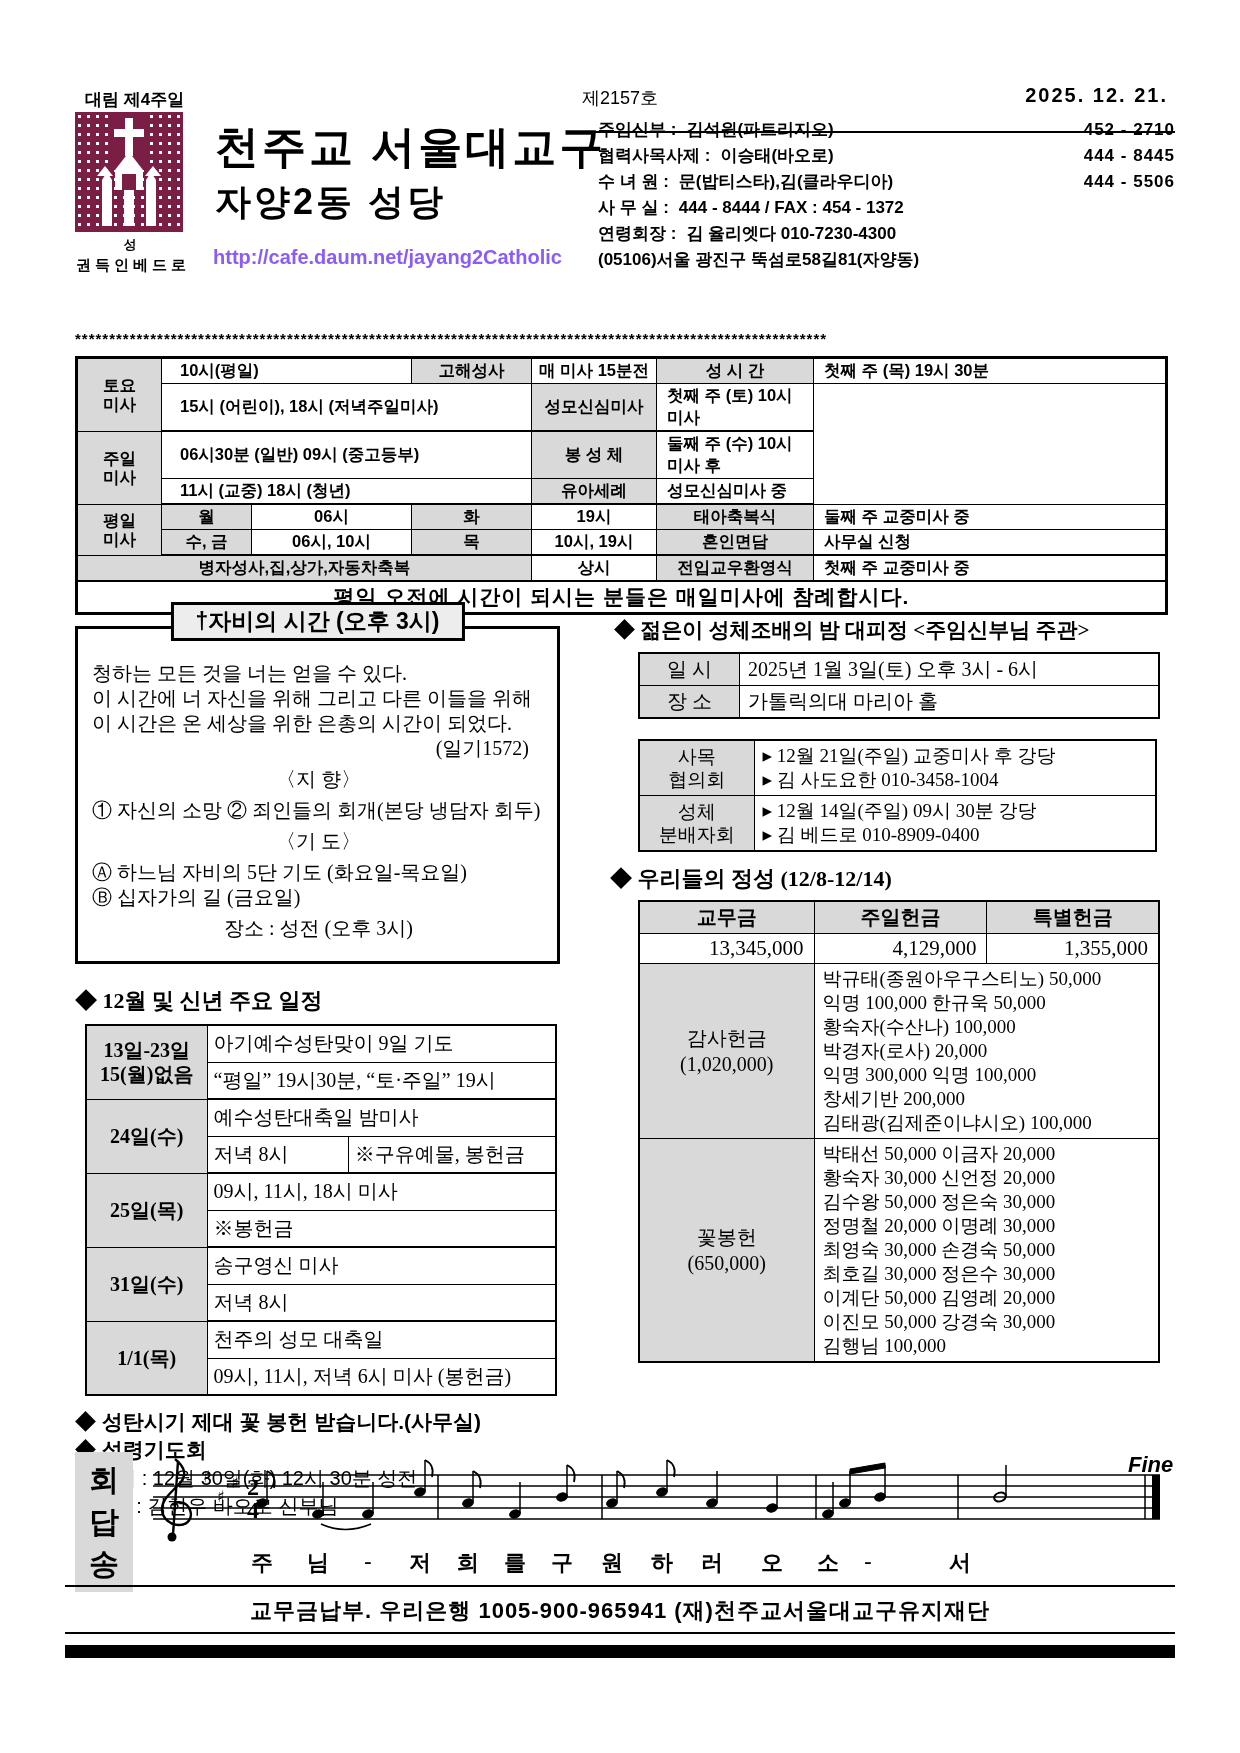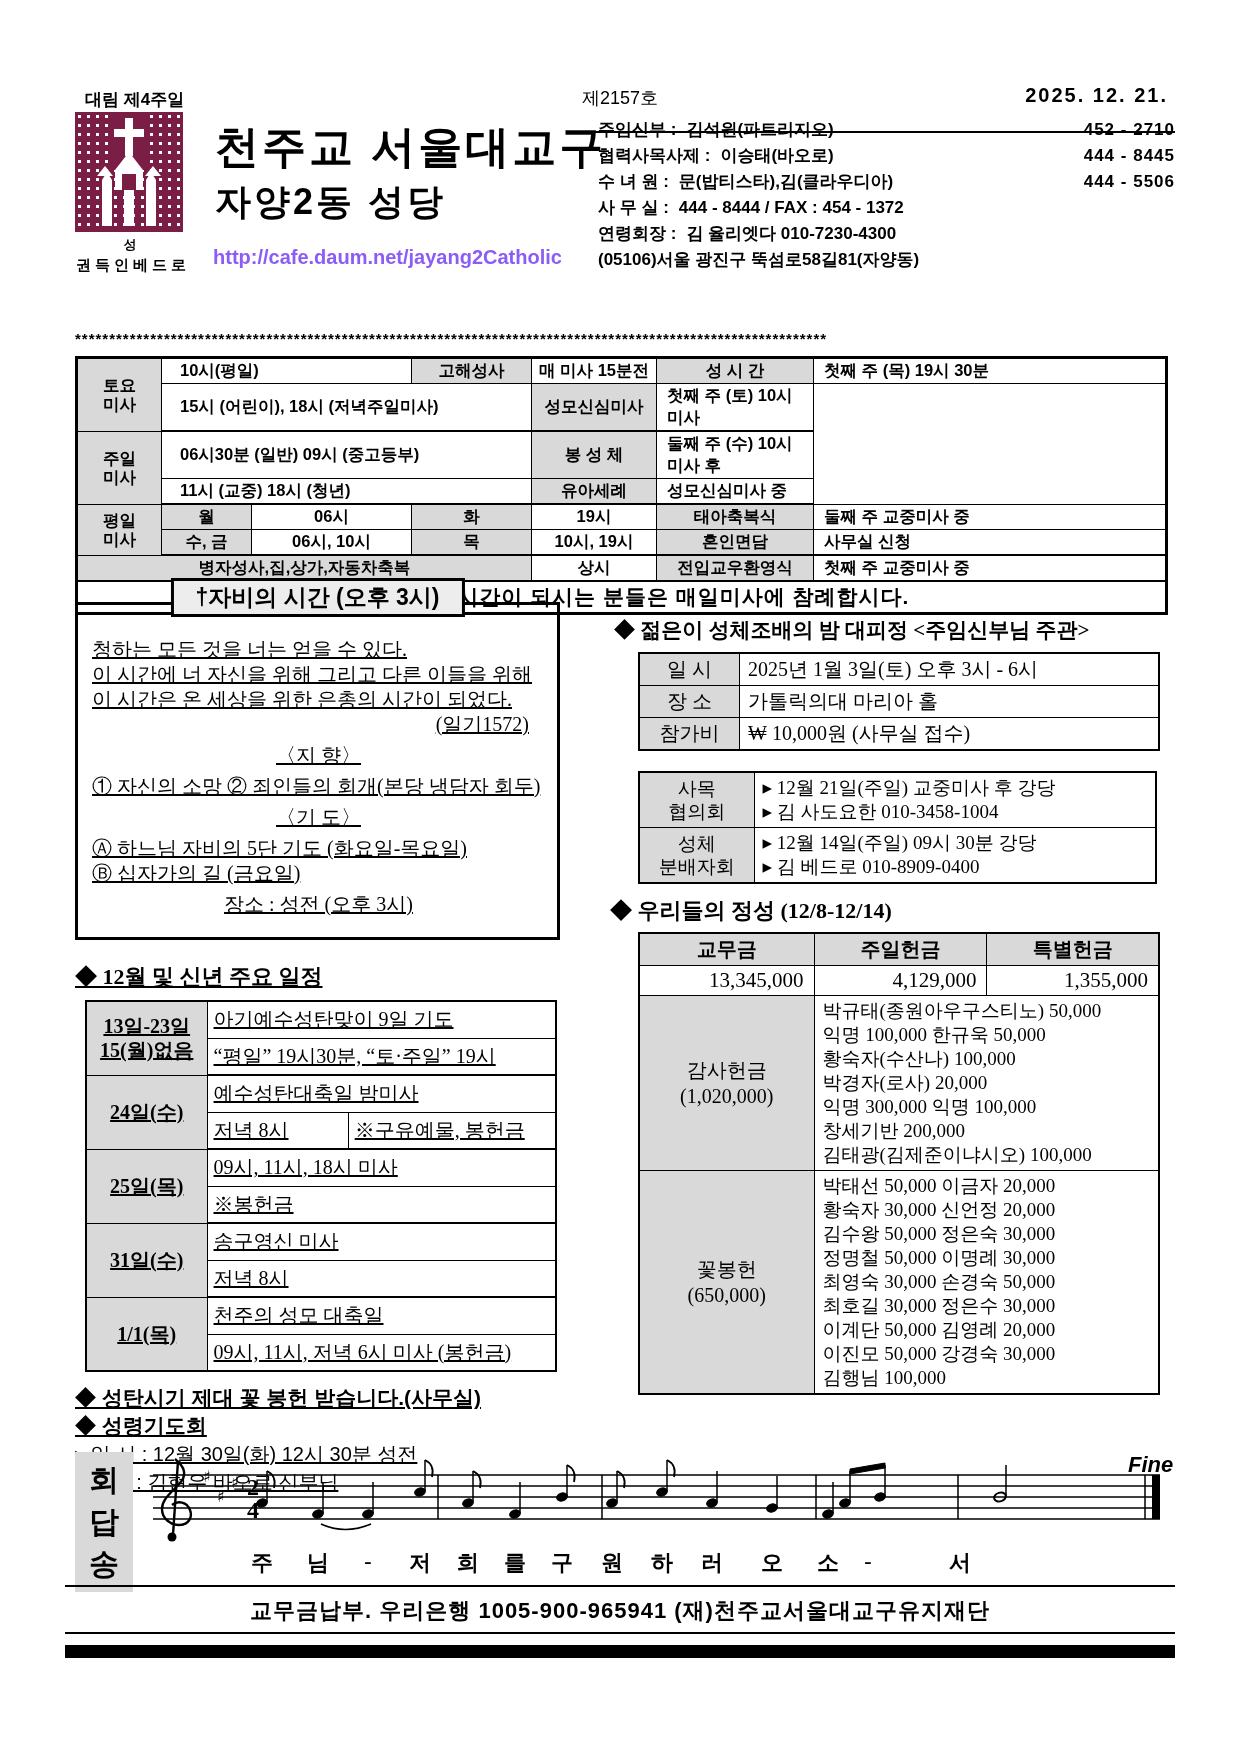"†자비의 시간 (오후 3시)" .leftcol { text-decoration: underline -> none; top: 536px -> 560px }
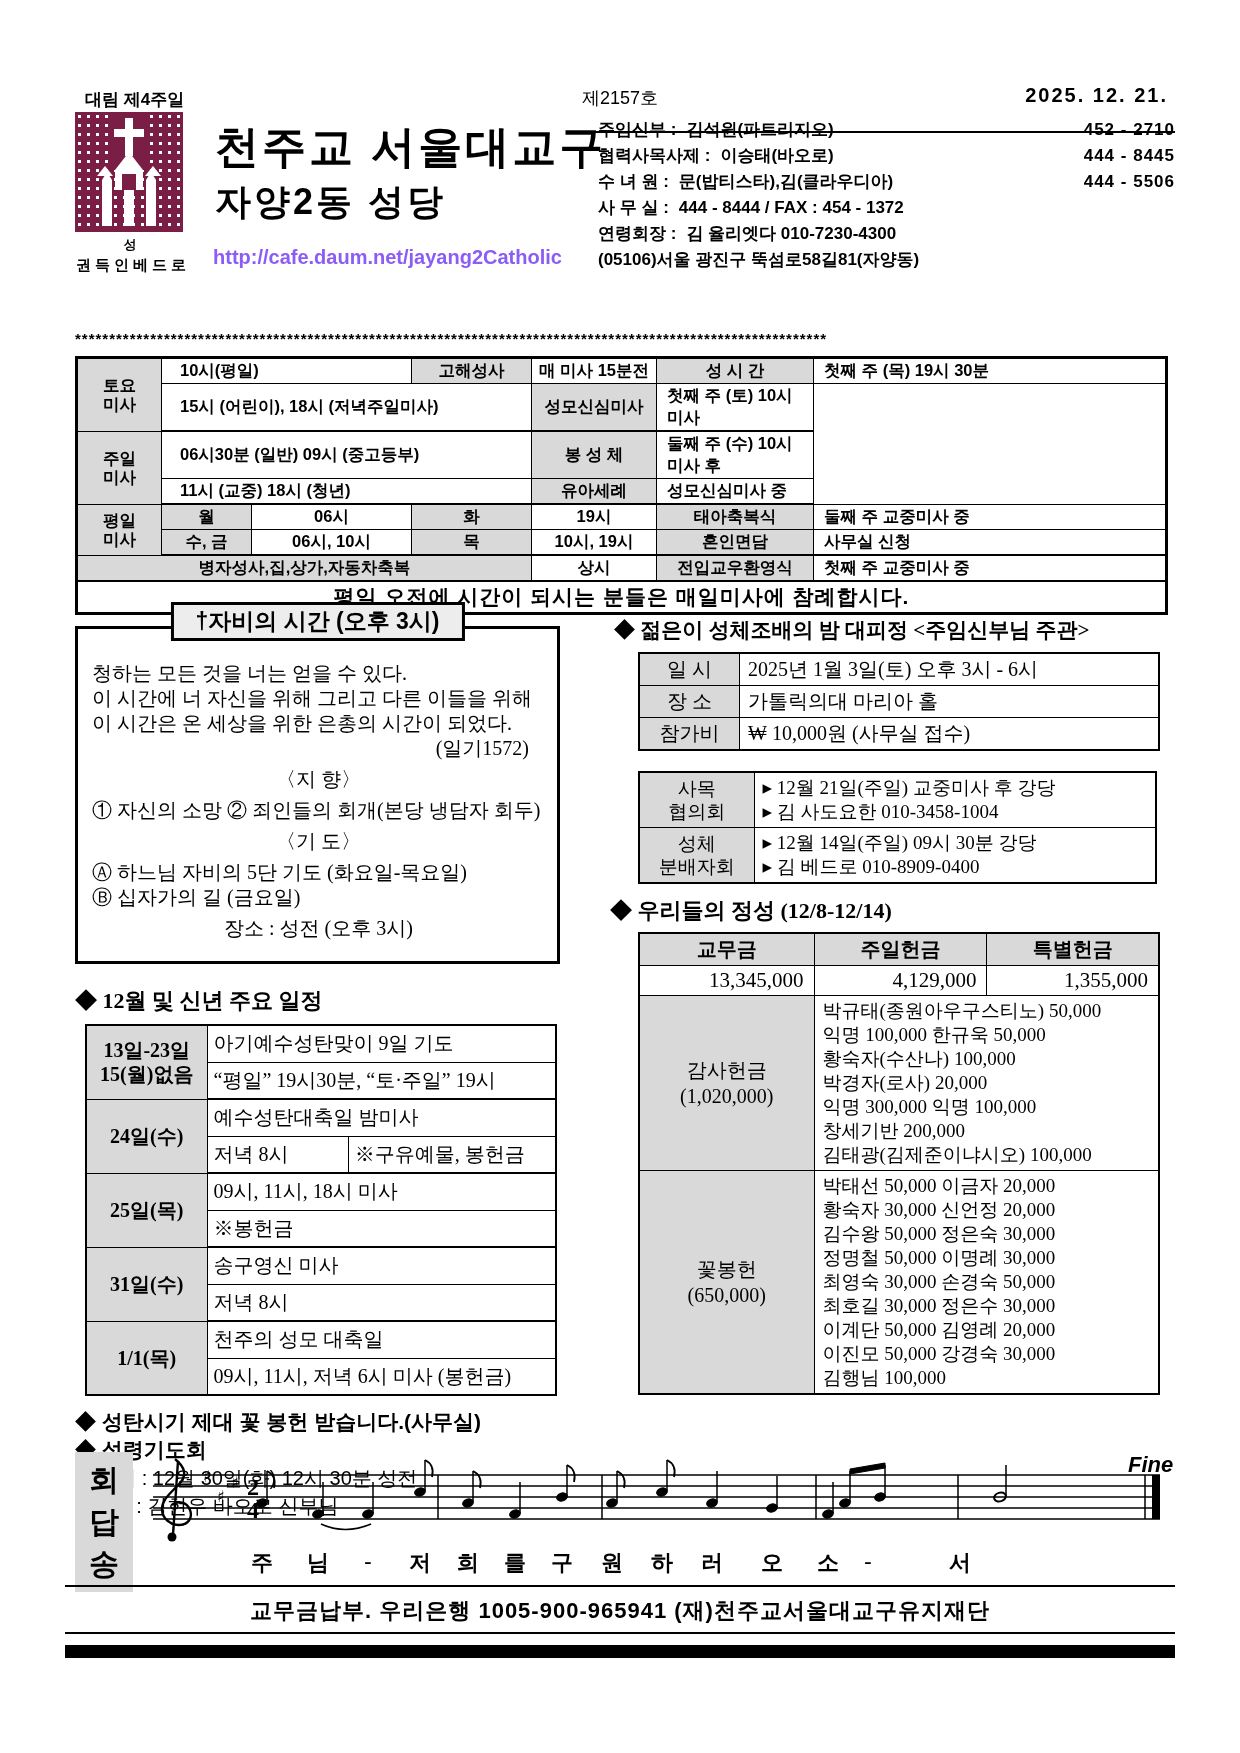"참가비" tr { html: <tr> <td>참가비</td> <td>₩ 10,000원 (사무실 접수)</td> </tr> -> none }
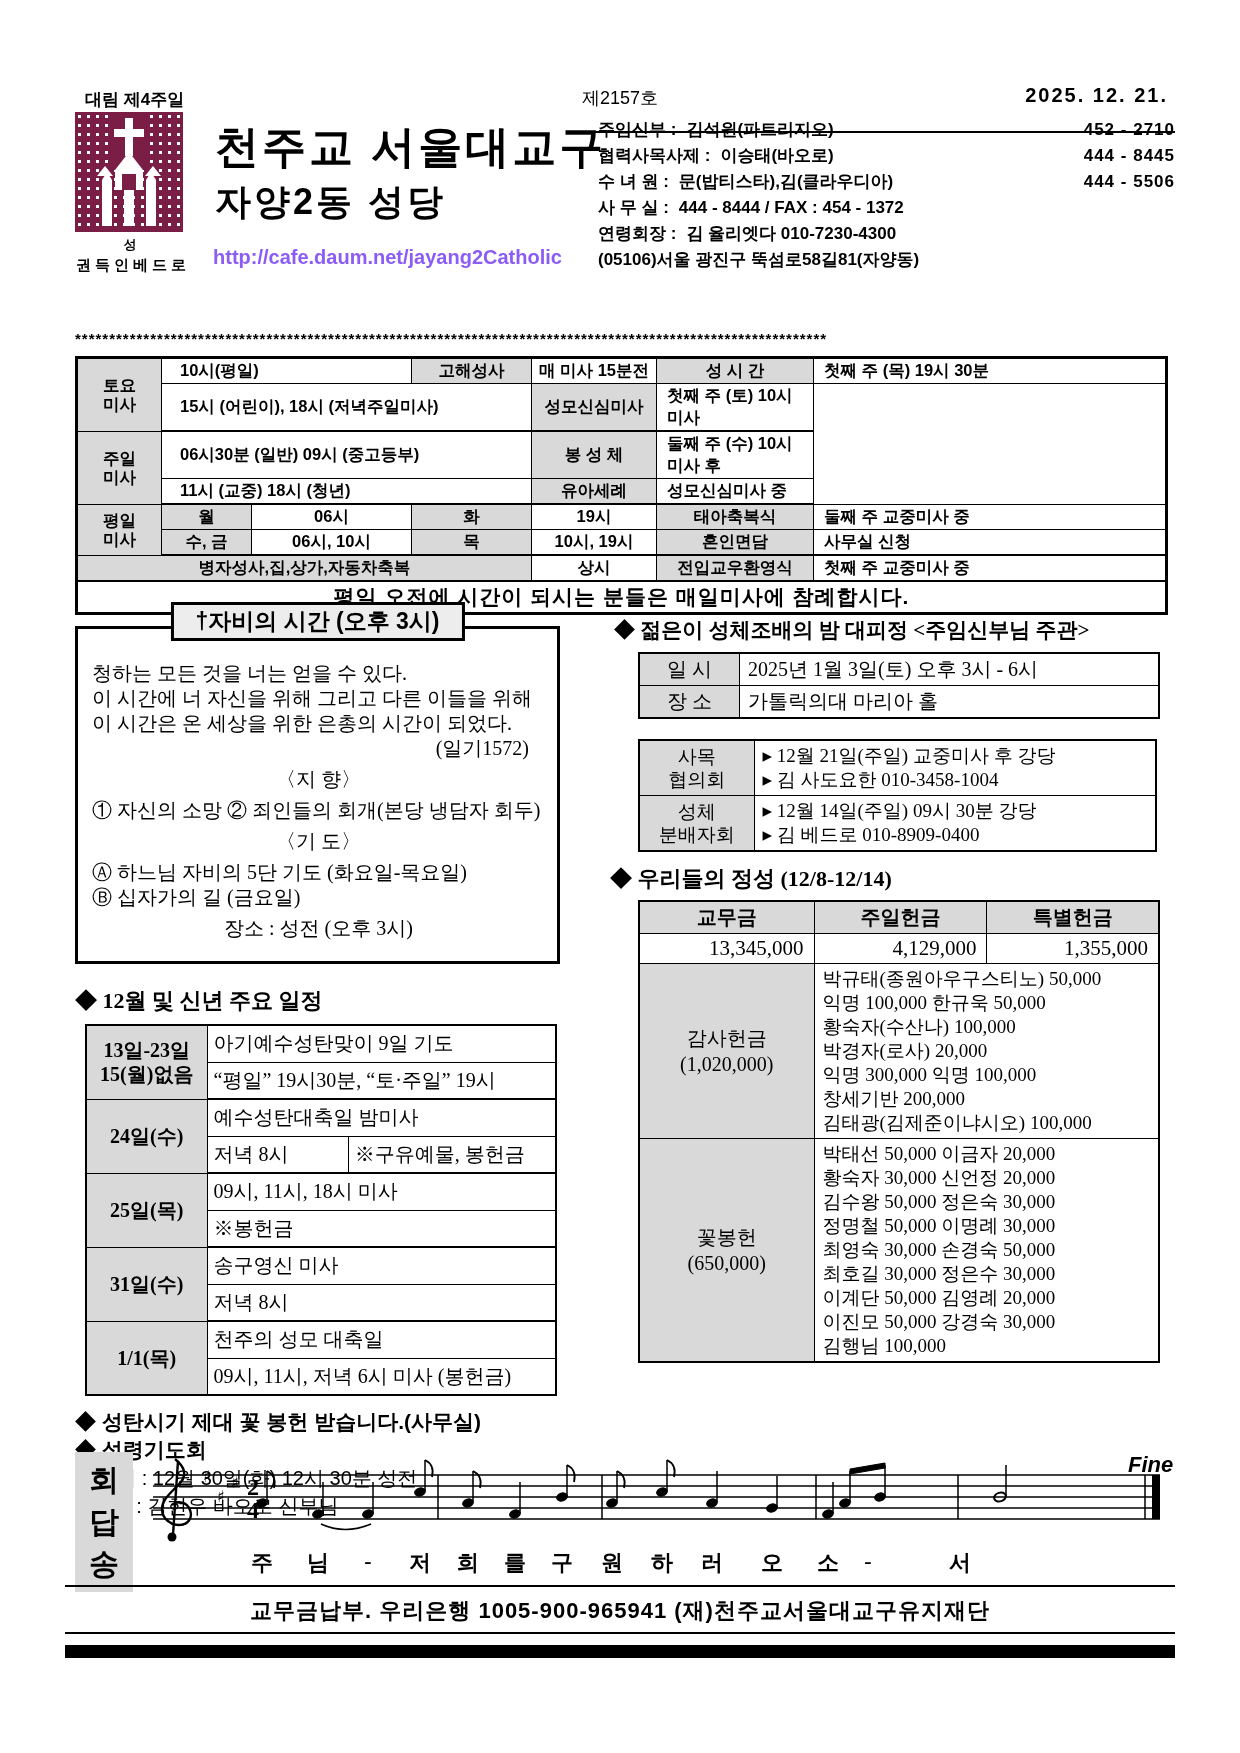"정명철 50,000 이명례 30,000" div { text: 50,000 -> 20,000 }
